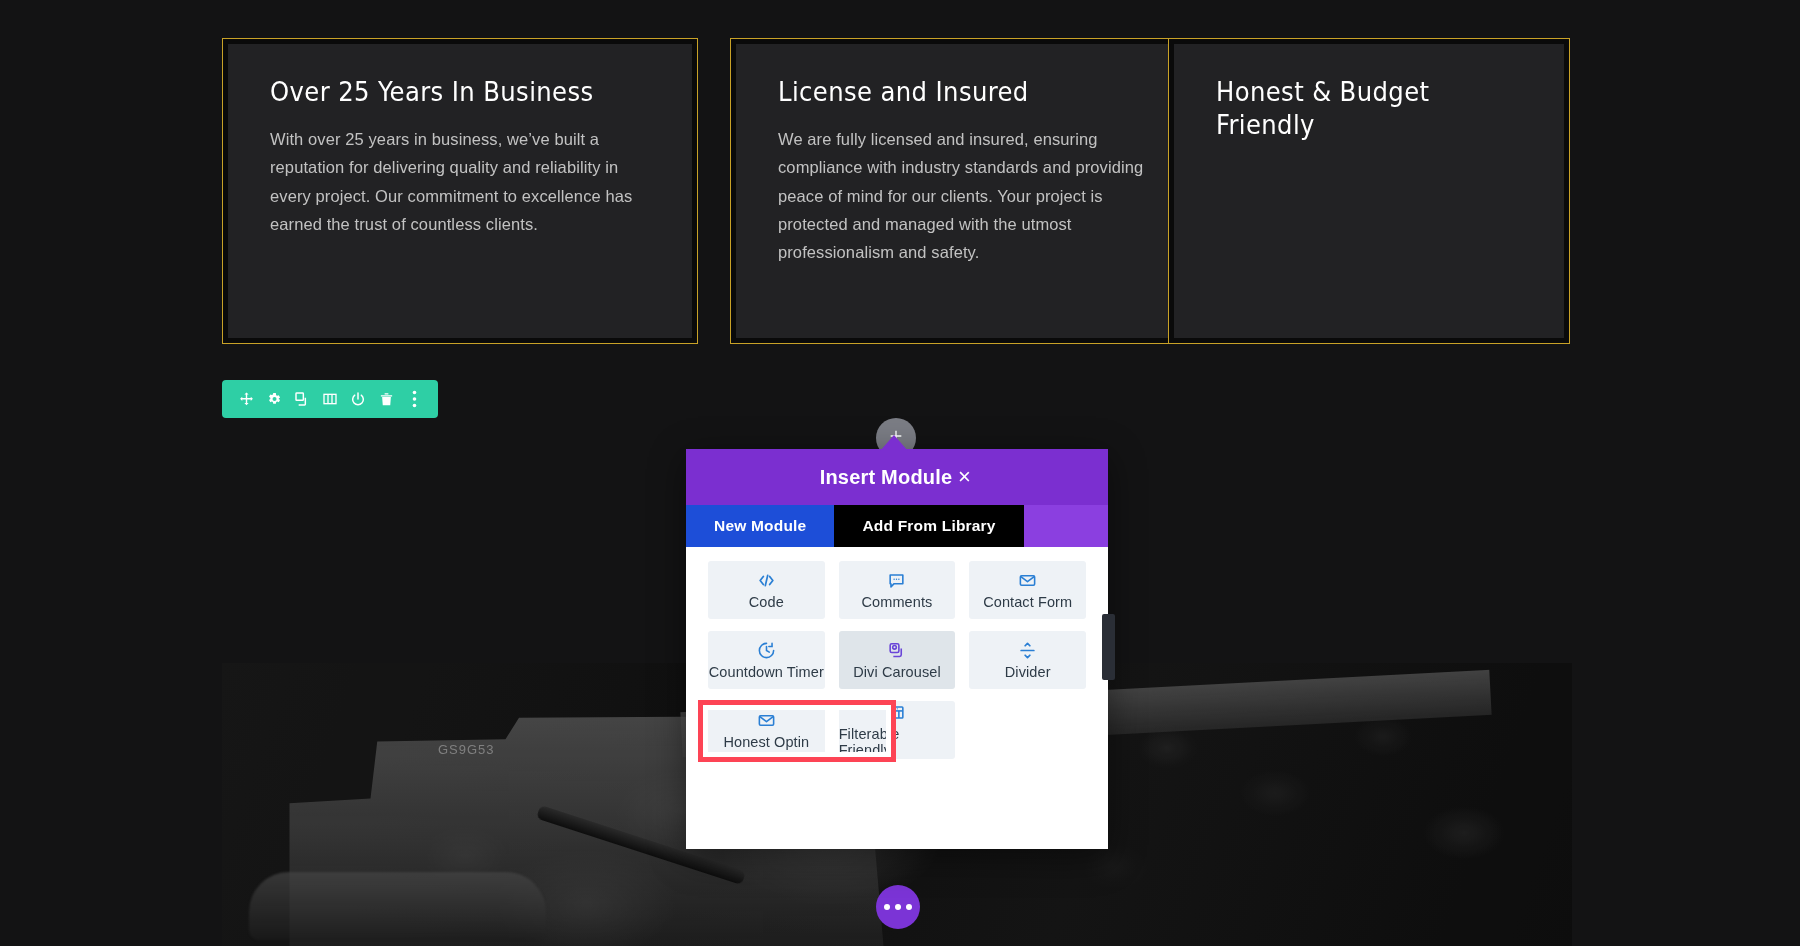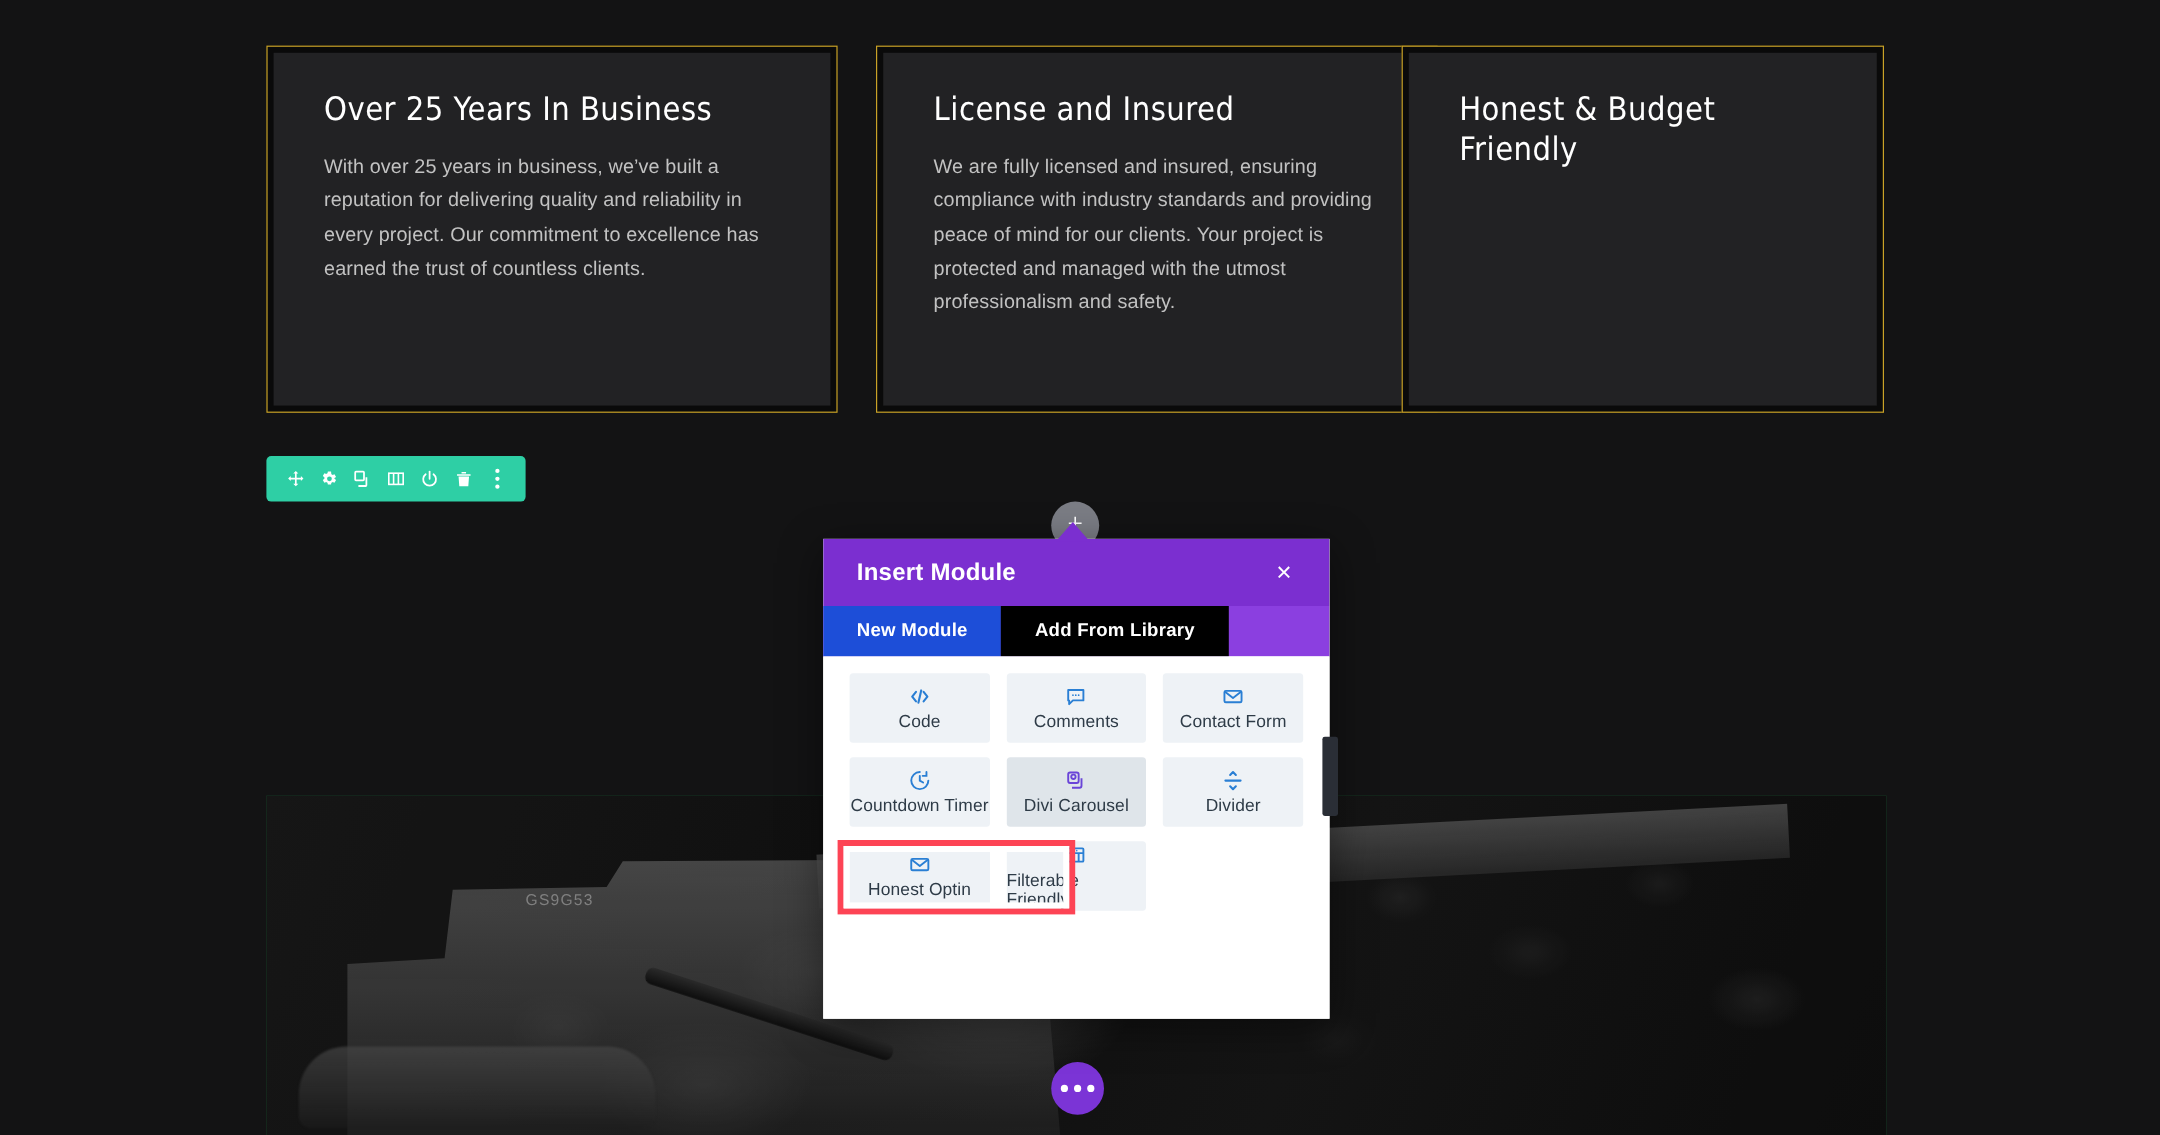"Insert Module" .modal-header { justify-content: space-between -> center }
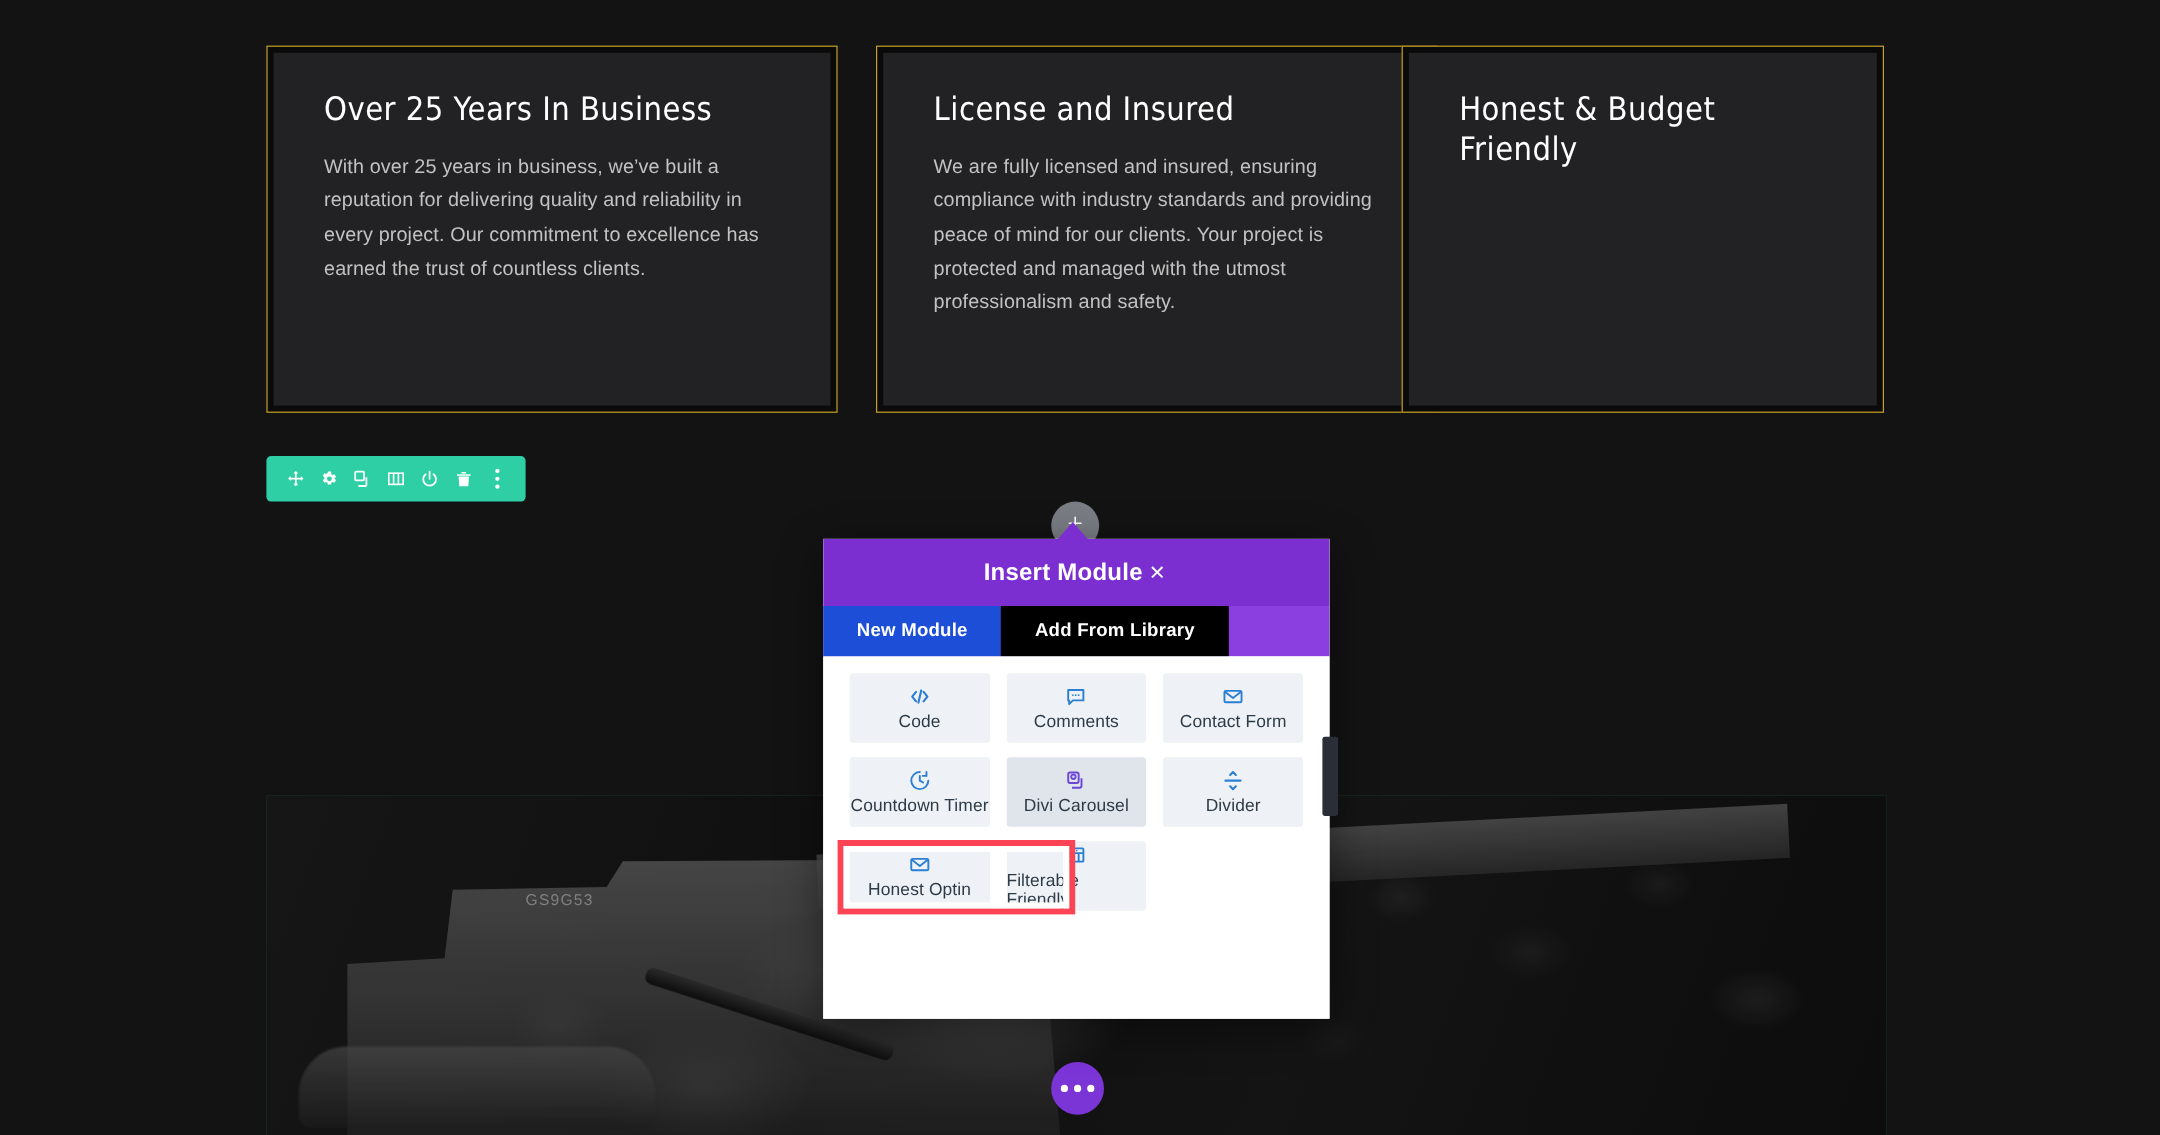"GS9G53" .bg-section { background: #14532d -> #7f1d1d }
